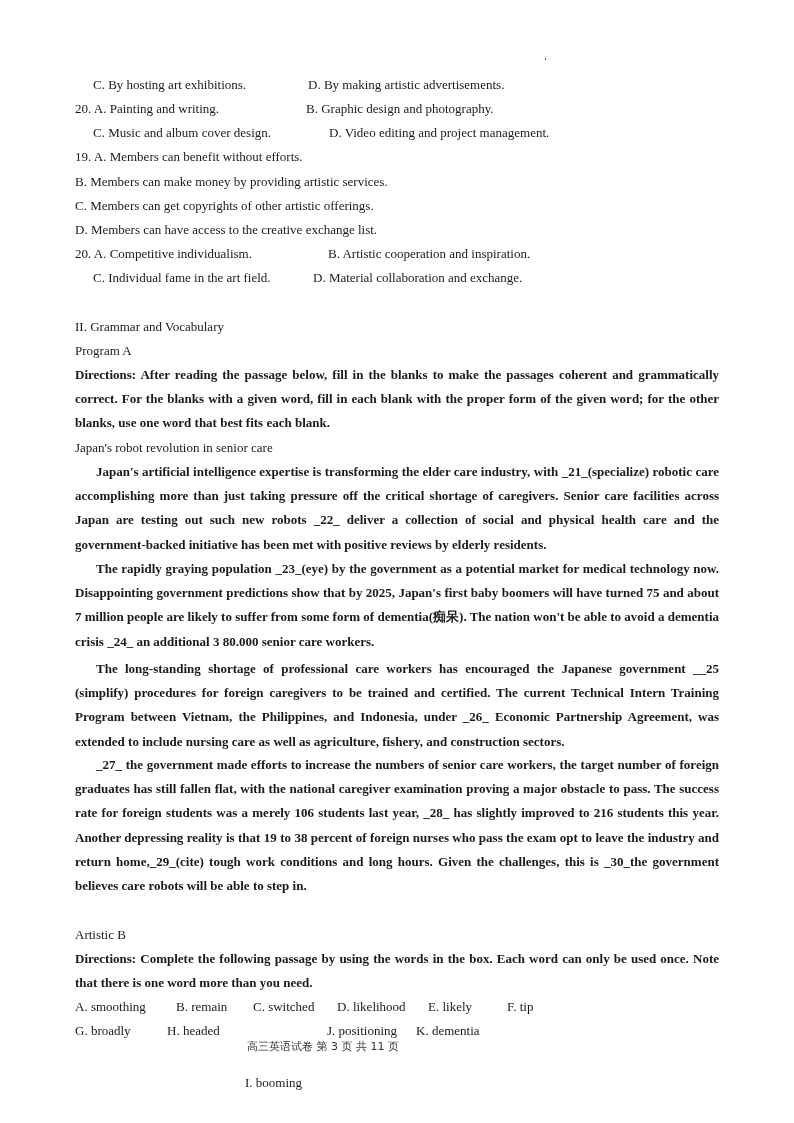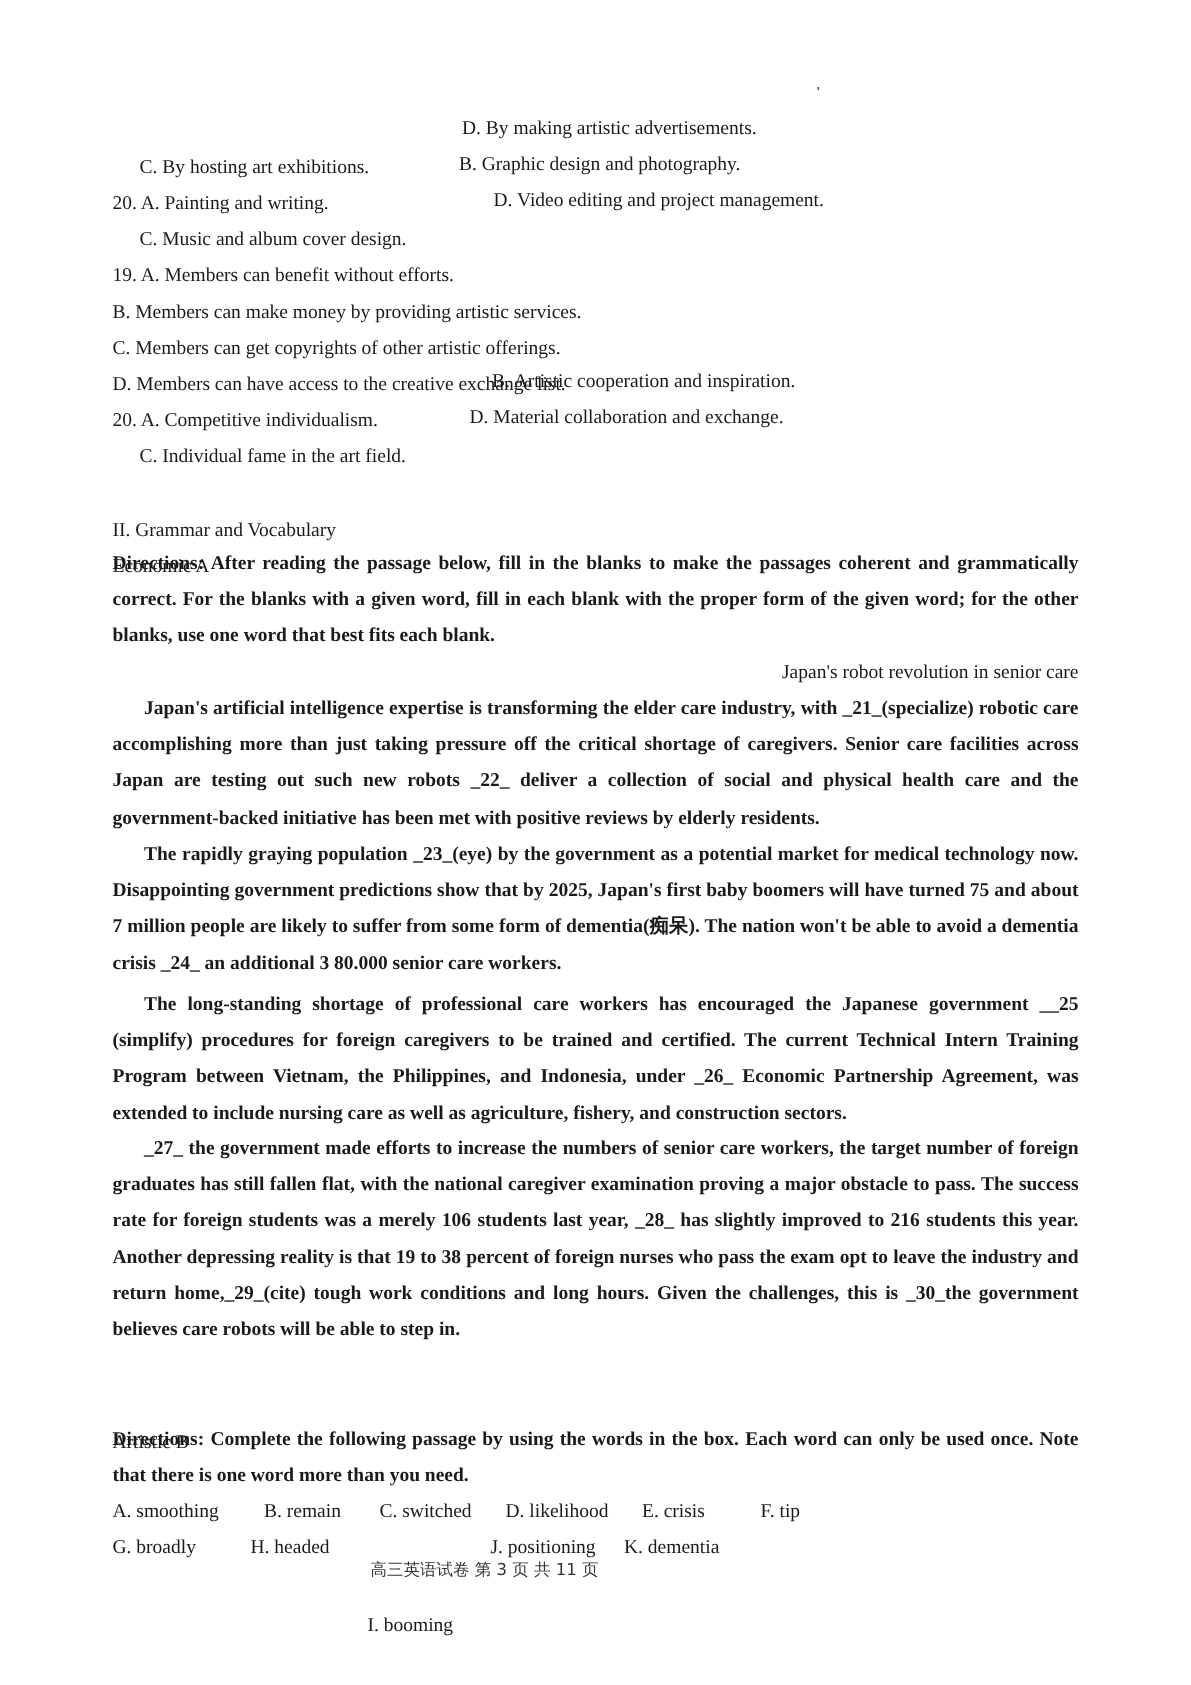"C. By hosting art exhibitions." .line { margin-top: 26px -> none }
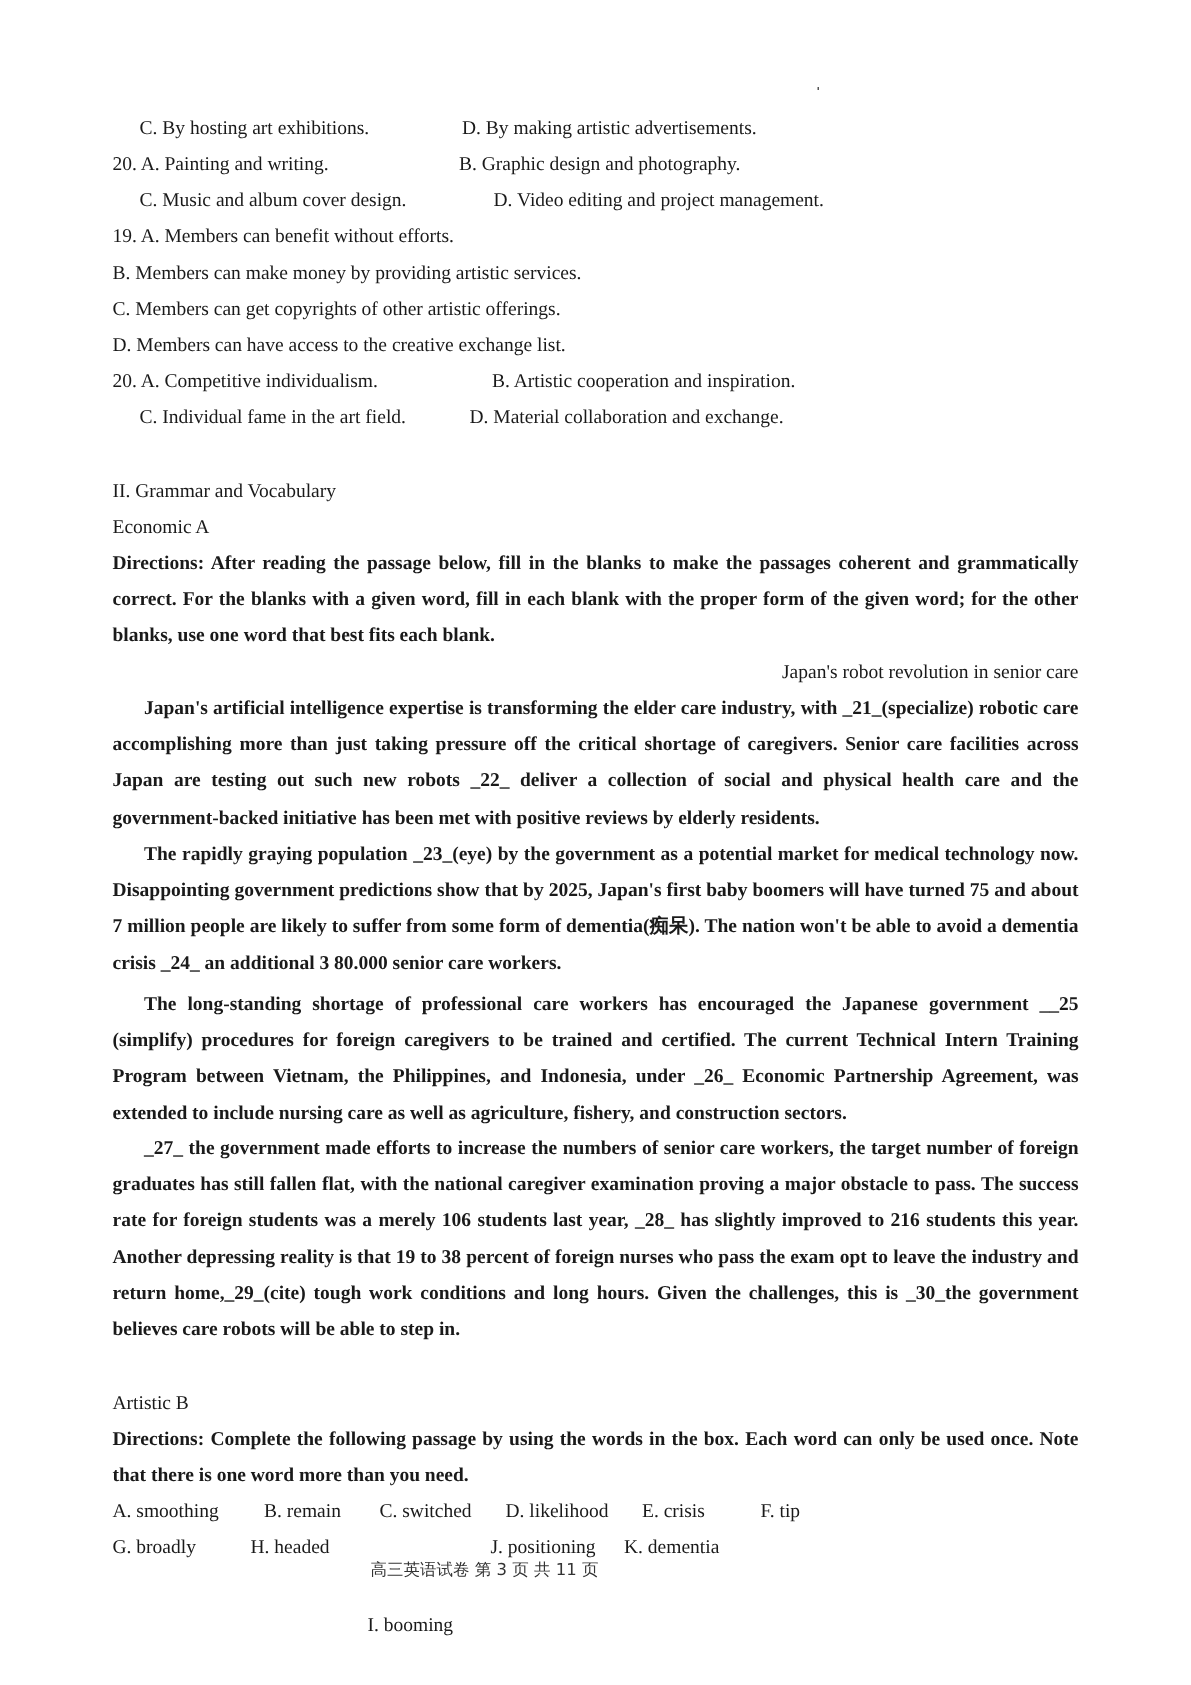"Economic A" div.line { text: Economic -> Program }
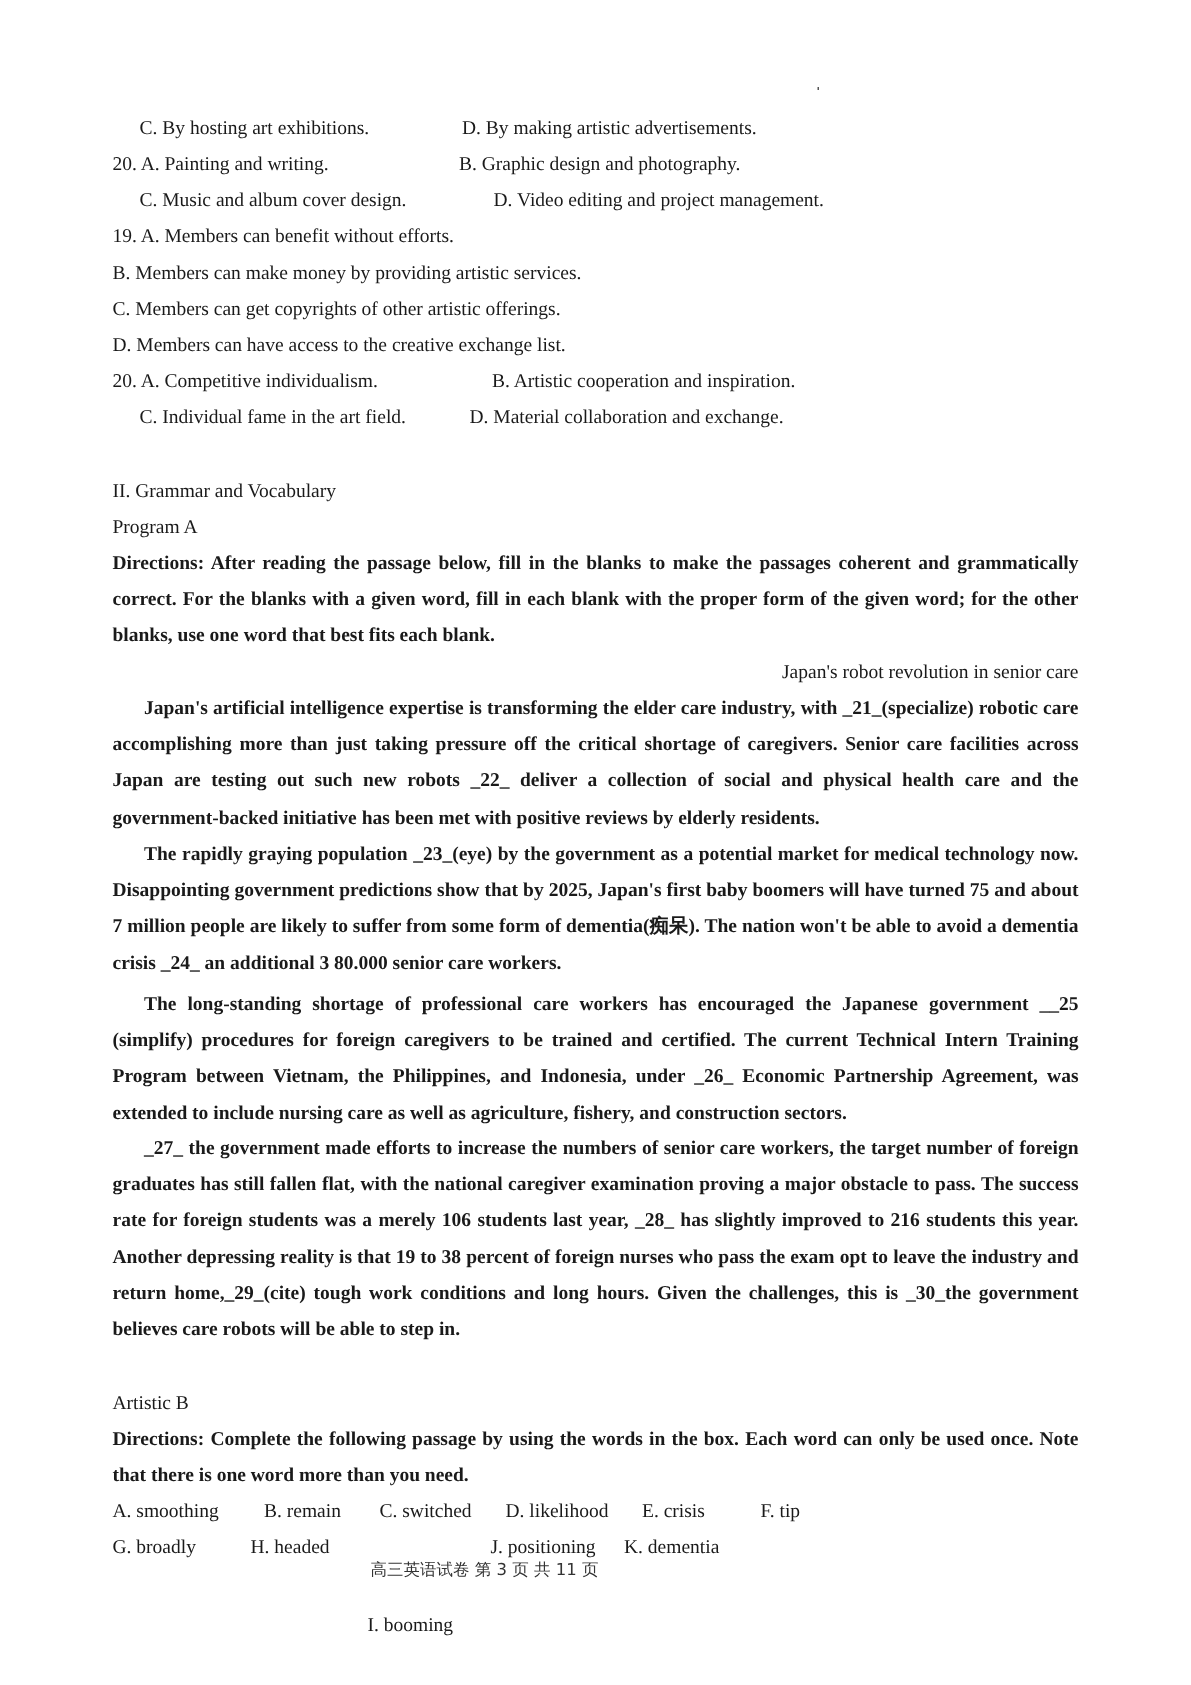"Japan's robot revolution in senior" .center { text-align: right -> left }
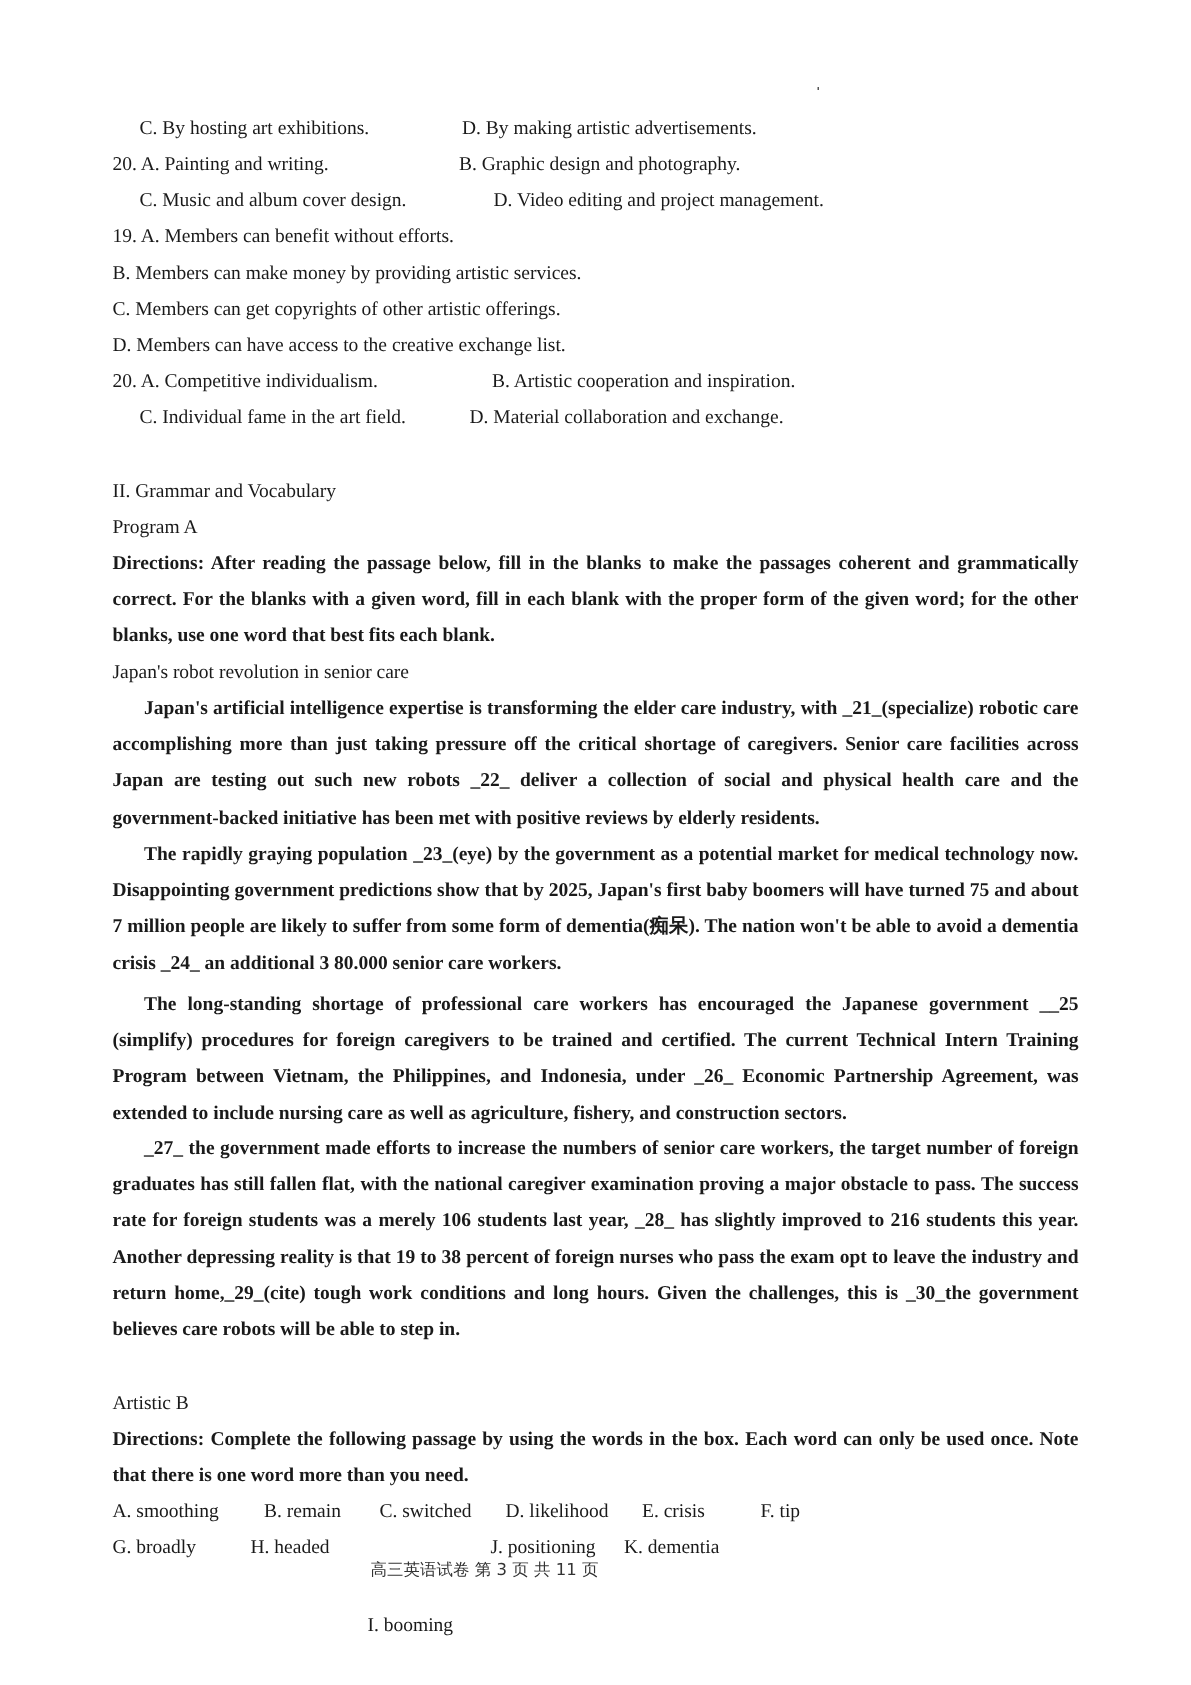"E. crisis" span.wb { text: crisis -> likely }
